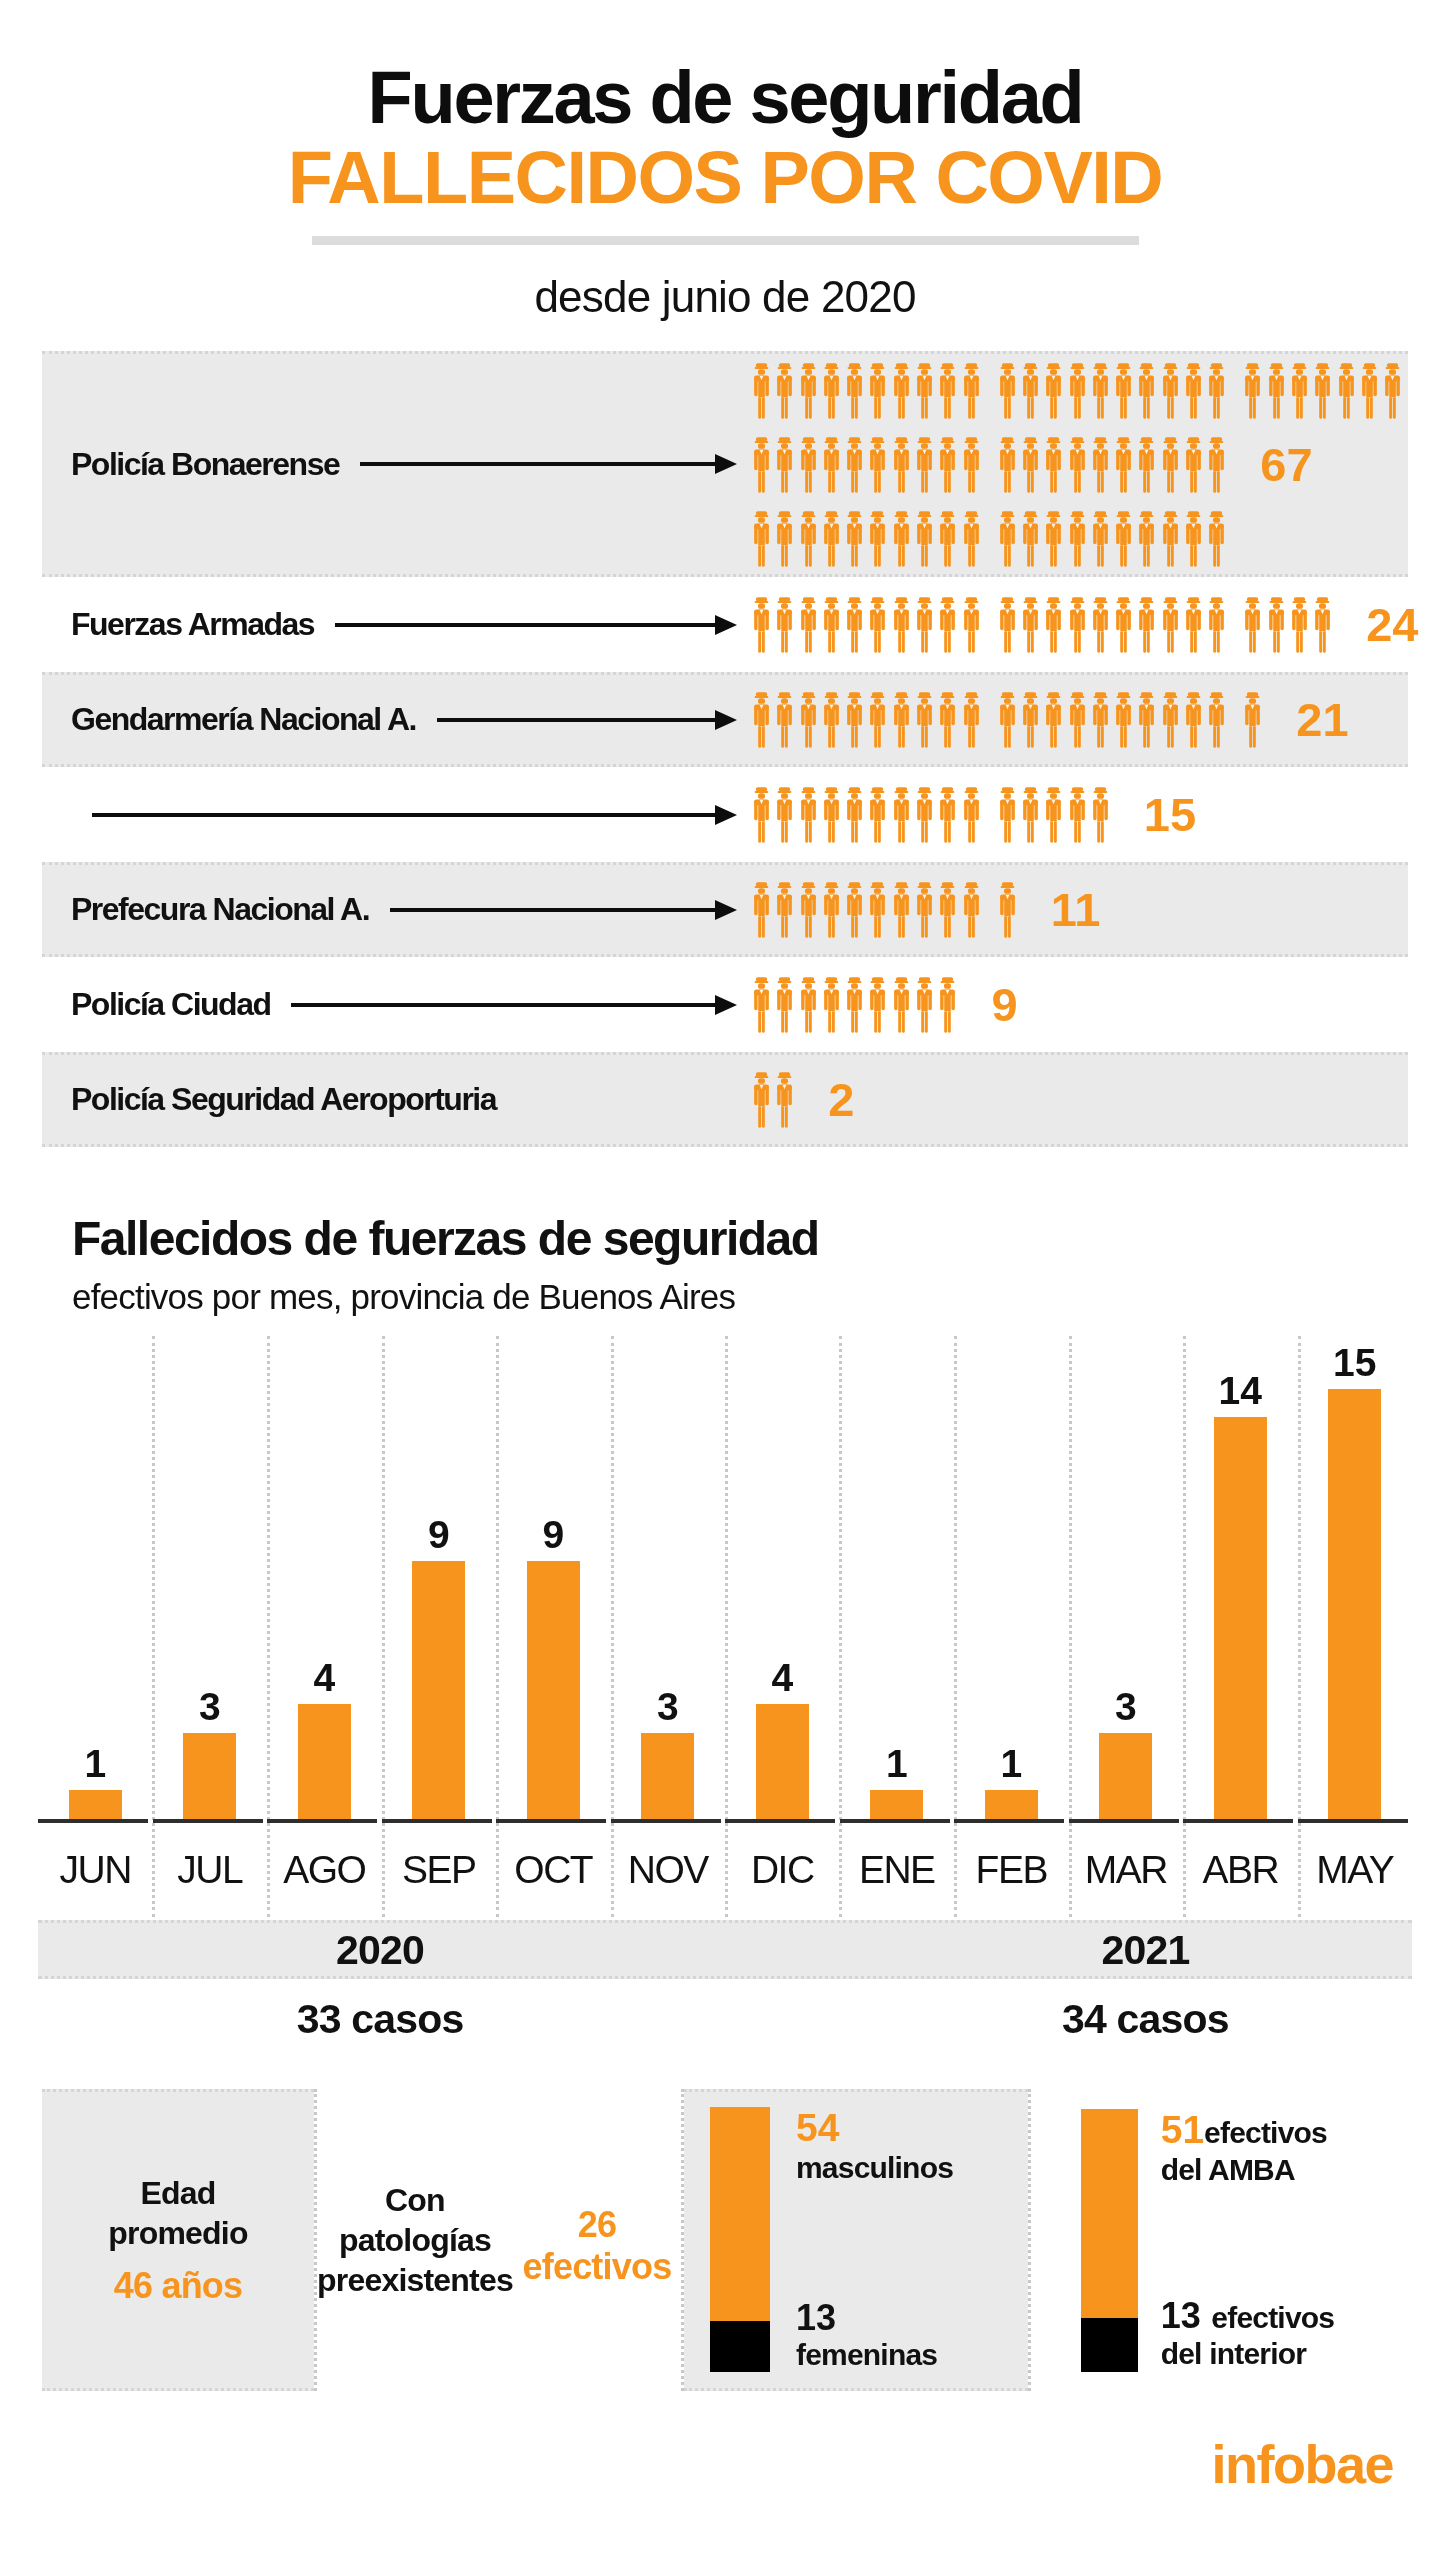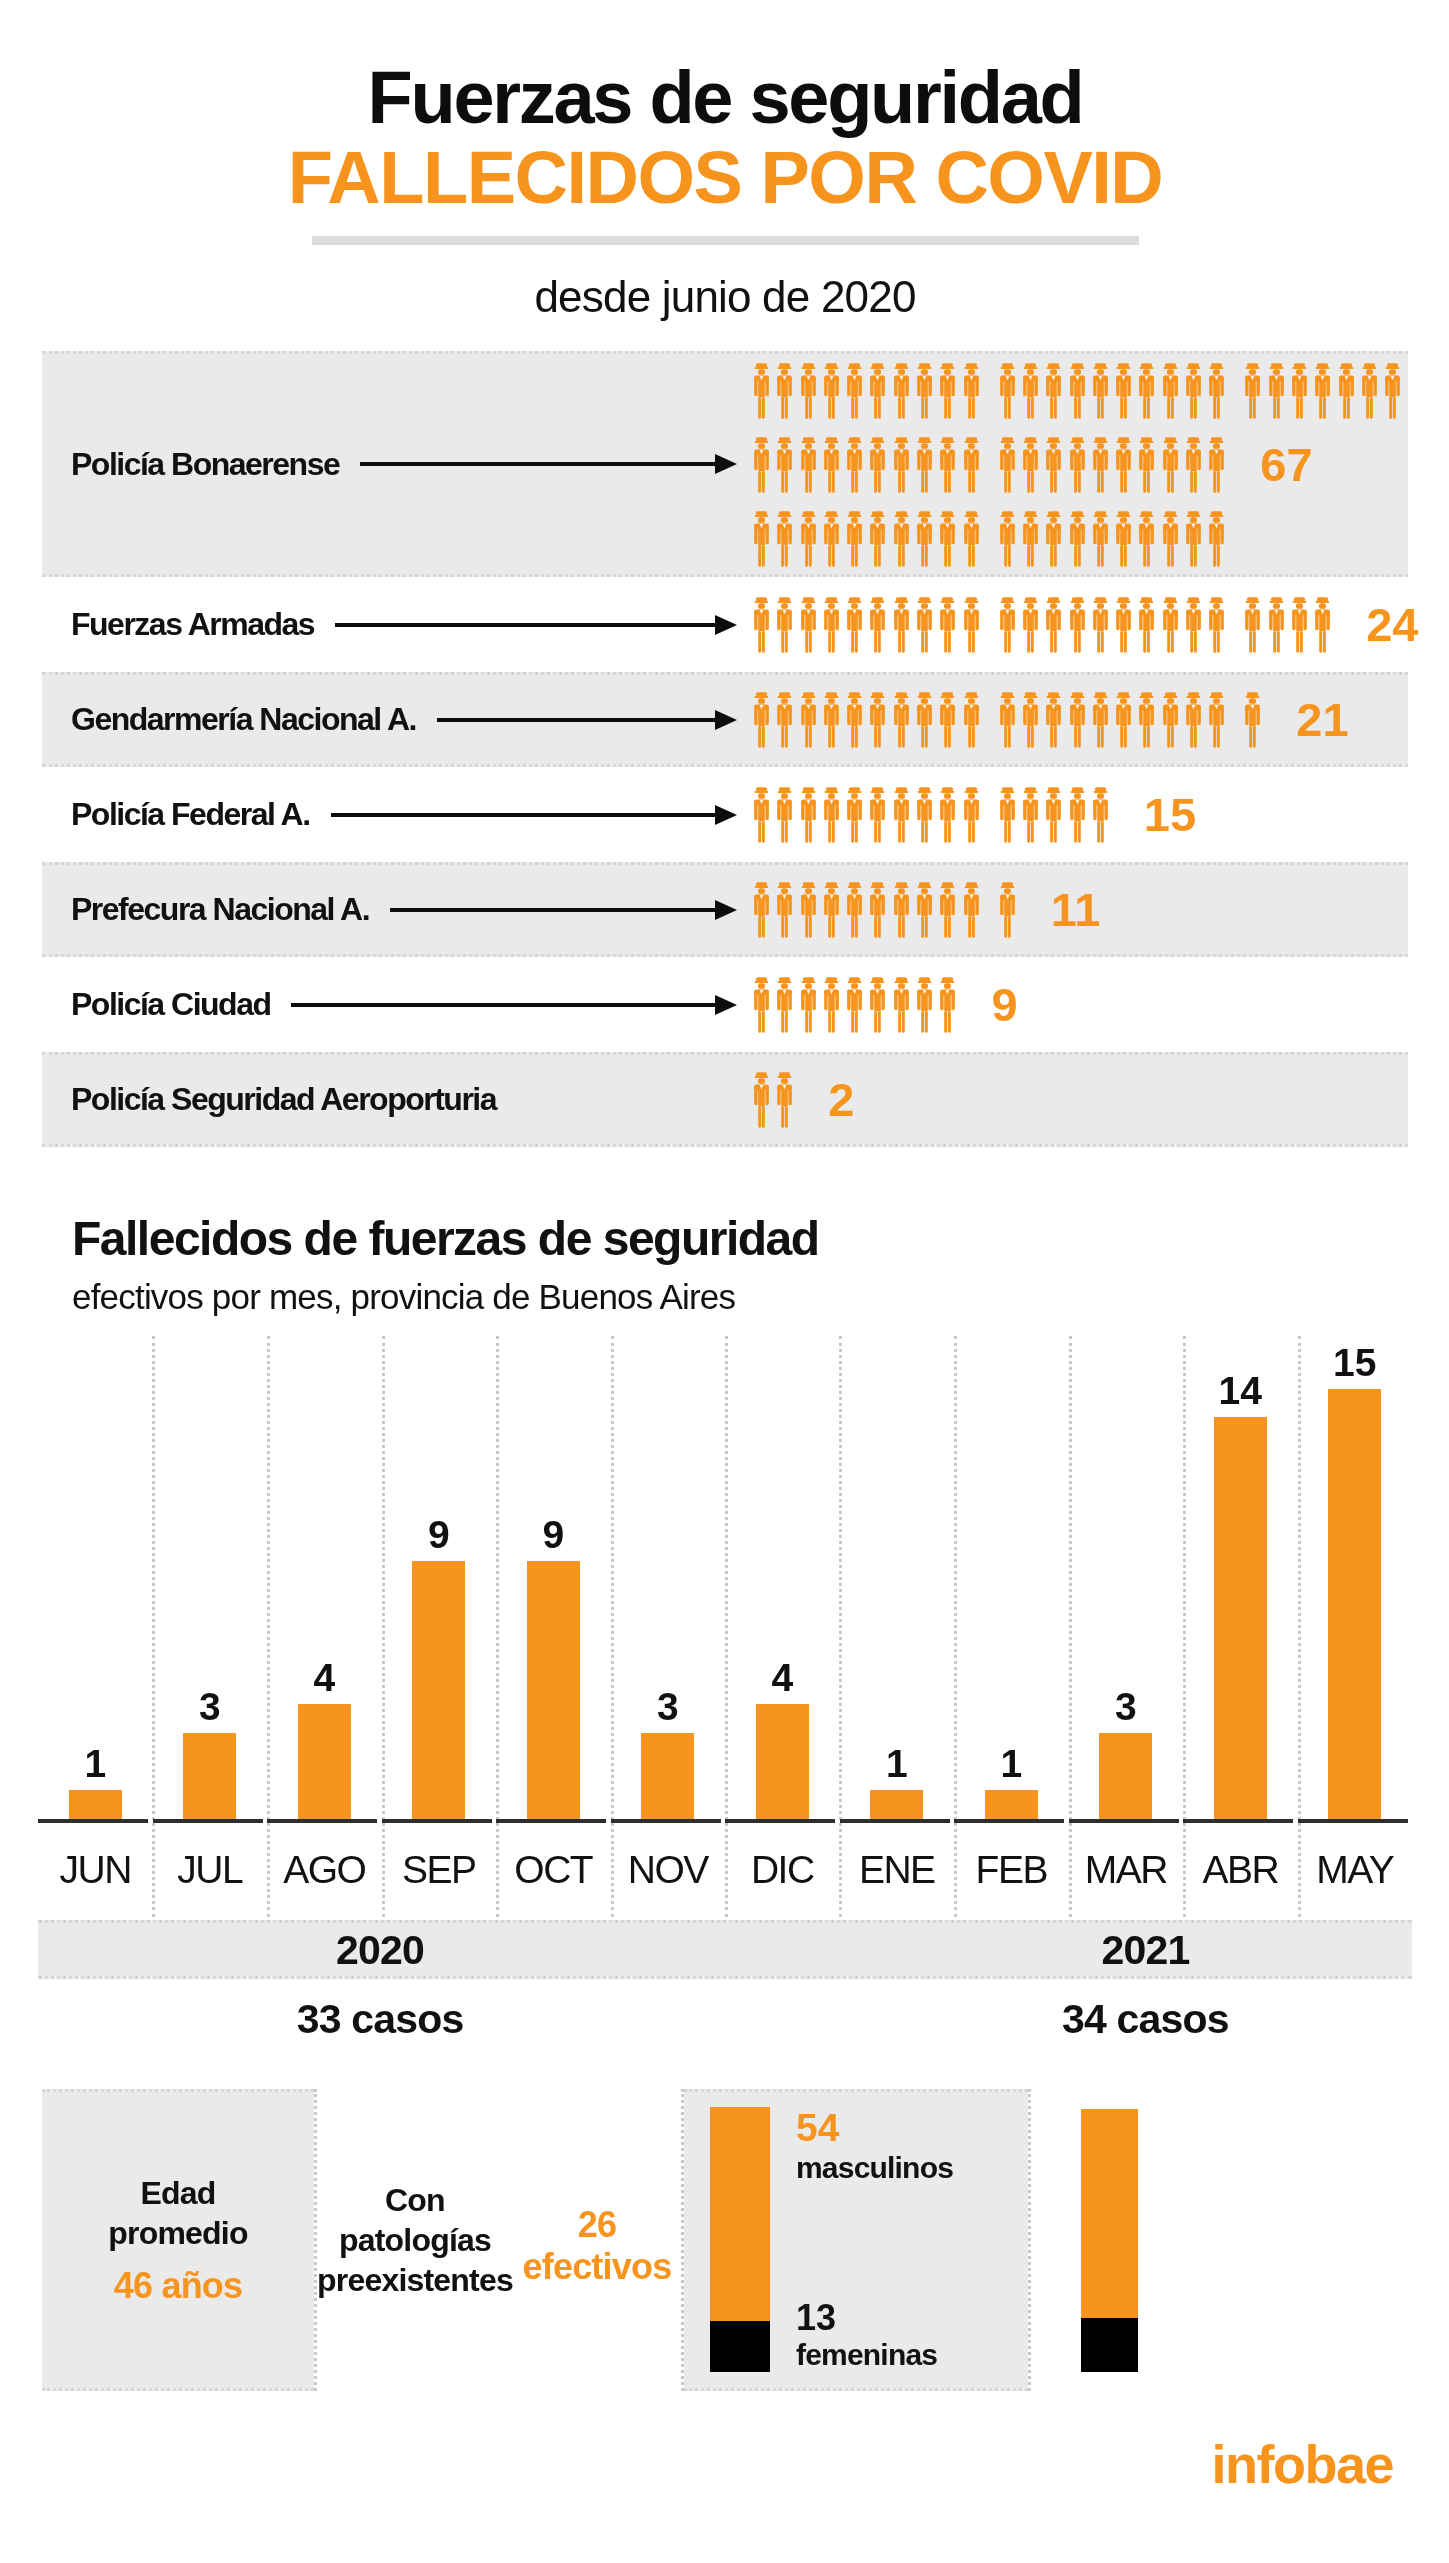"Policía Federal A." span.force-label { html: <span>Policía Federal A.</span> -> none }
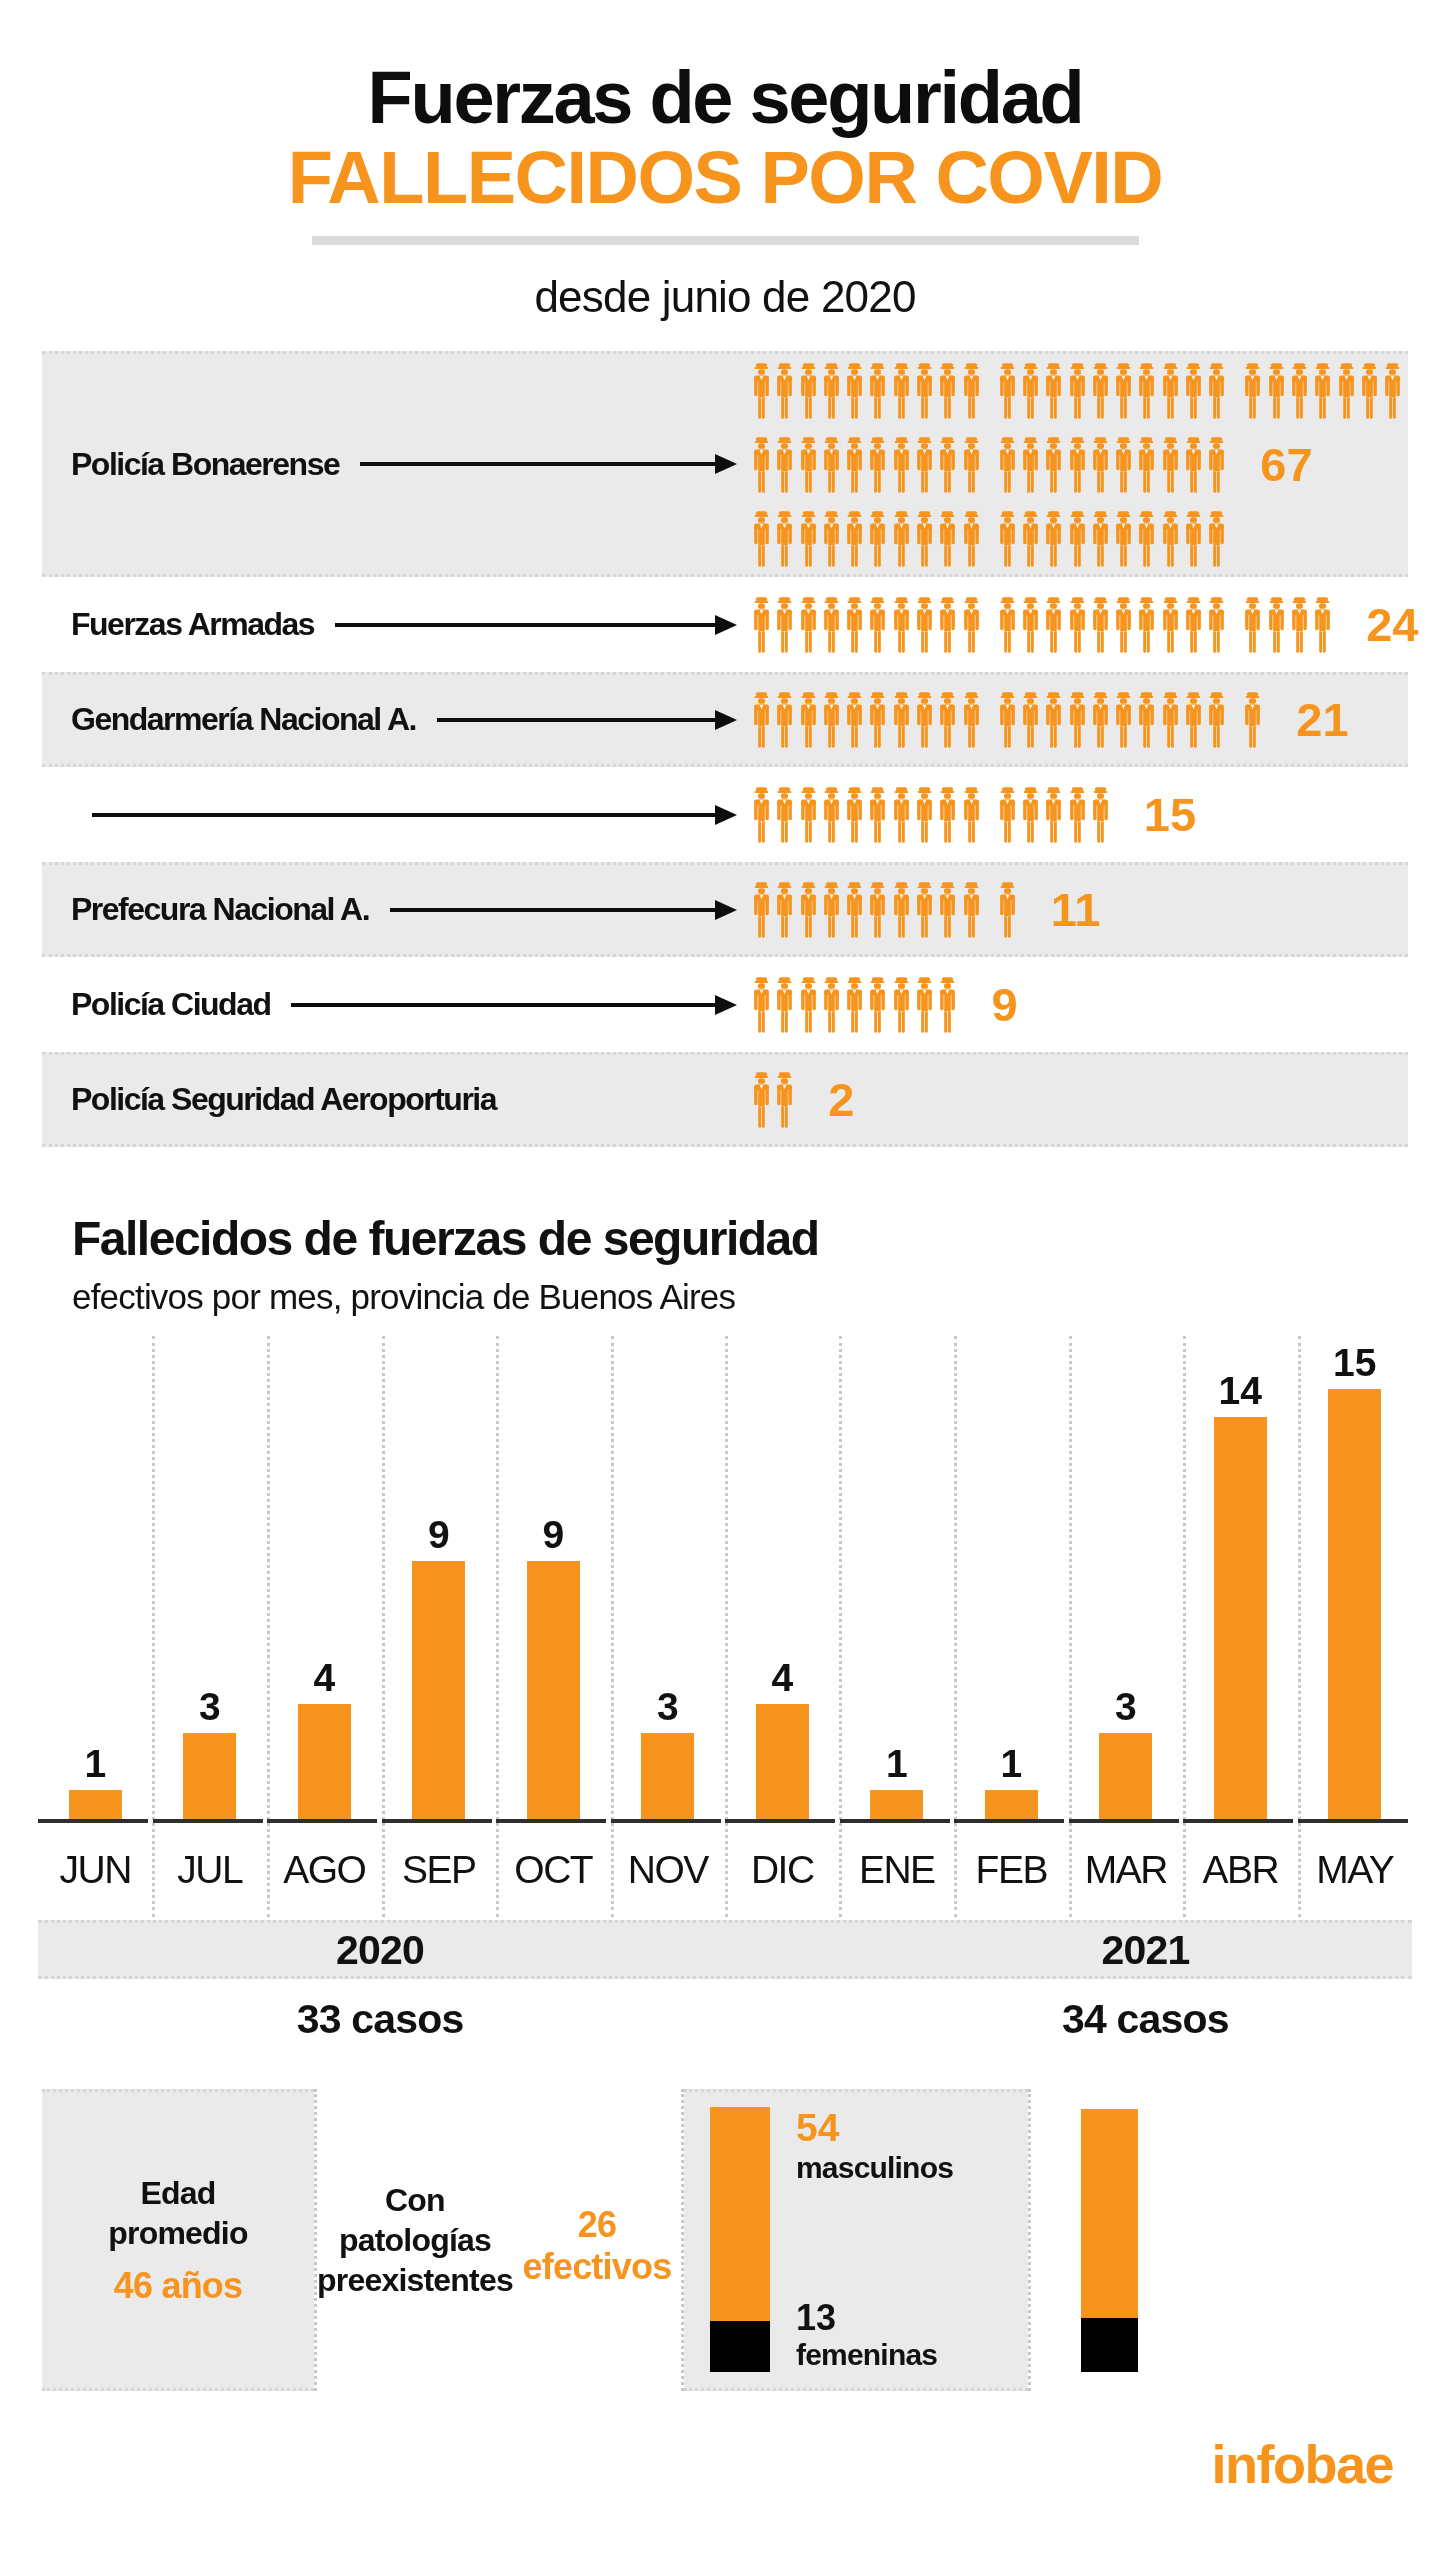"51efectivos" div.stack-text { html: none -> <div> <div> <div> <span>51</span><span>efectivos</span> </div> <div>del AMBA</div> </div> <div> <div> <span>13</span><span>efectivos</span> </div> <div>del interior</div> </div> </div> }
